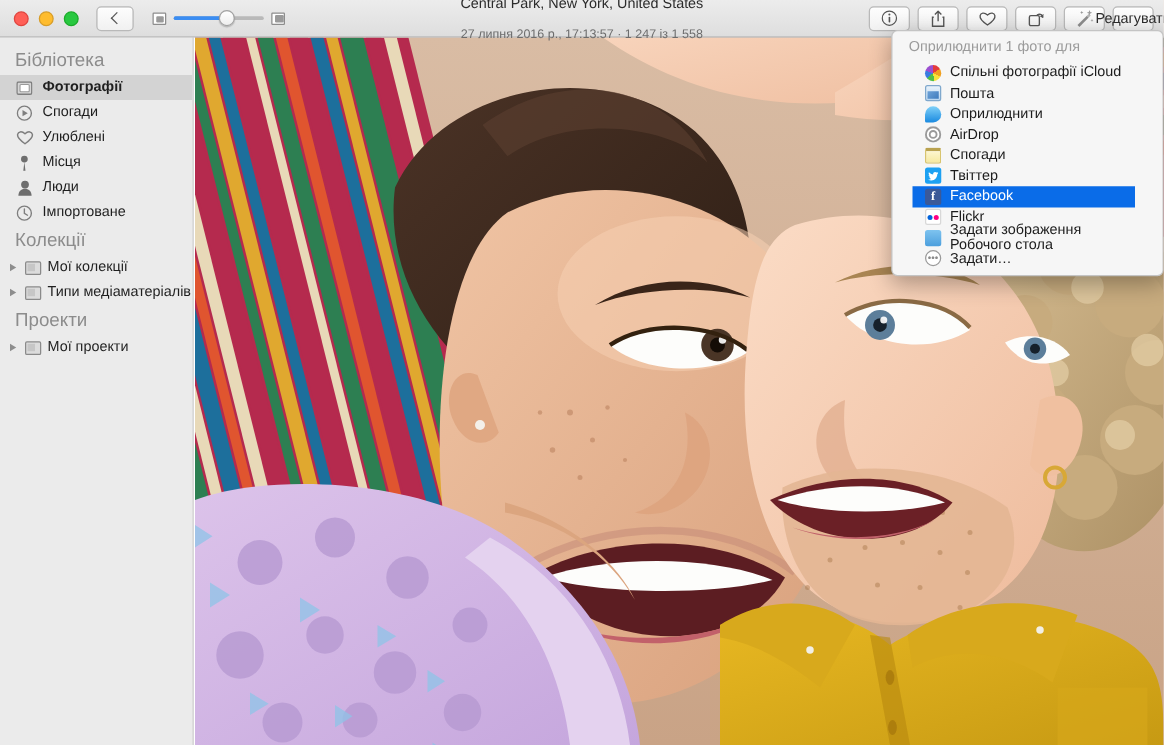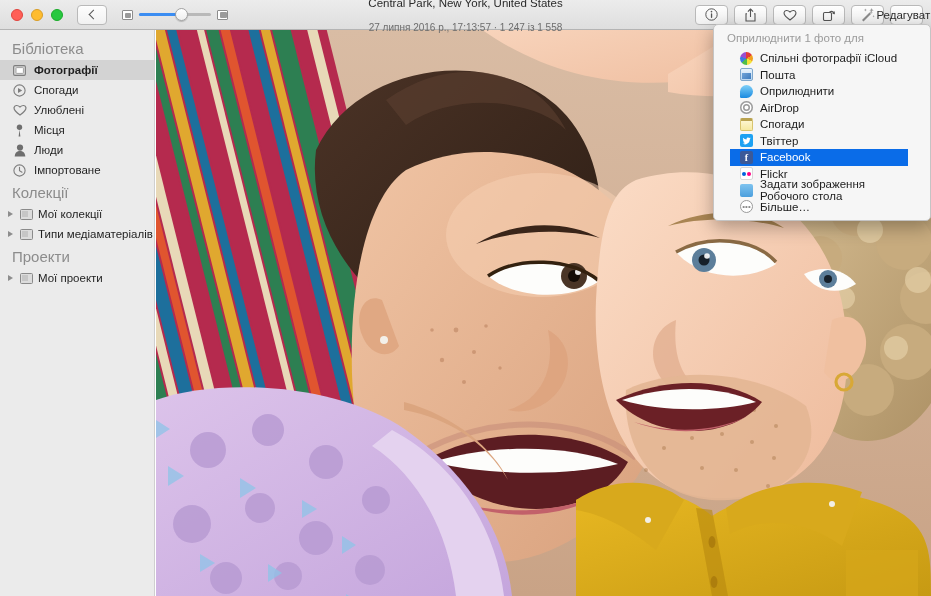"Більше…" span { text: Більше -> Задати }
